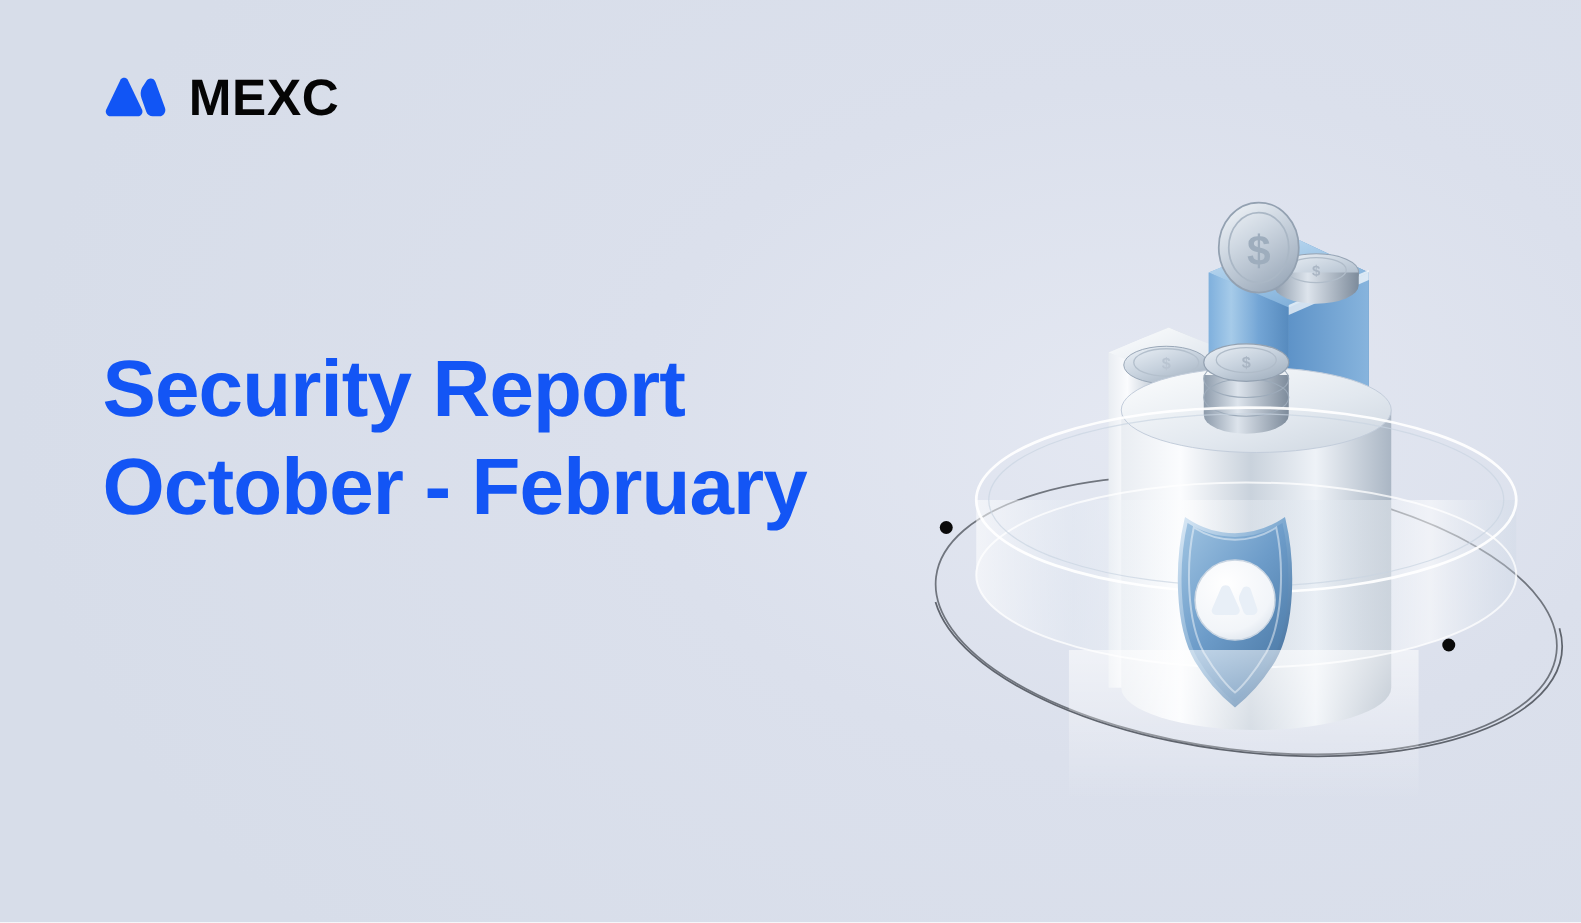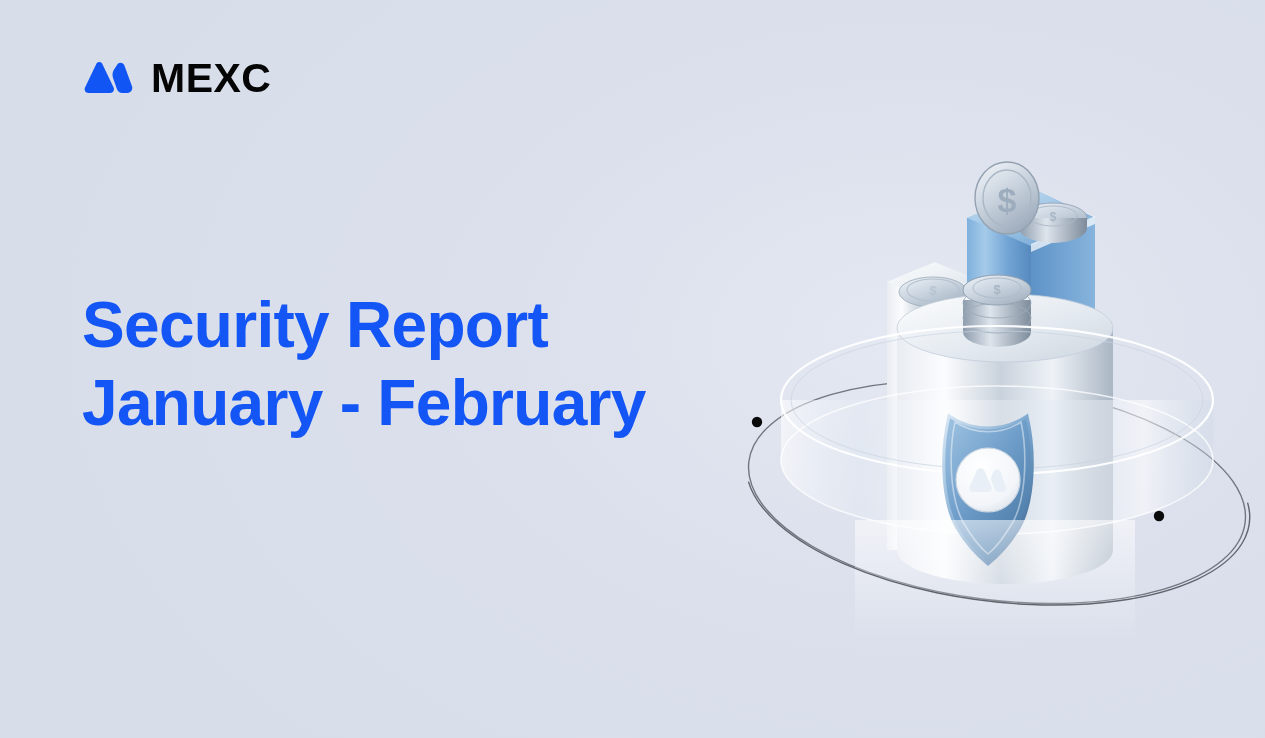"Security Report" .headline { margin-top: 14px -> none }
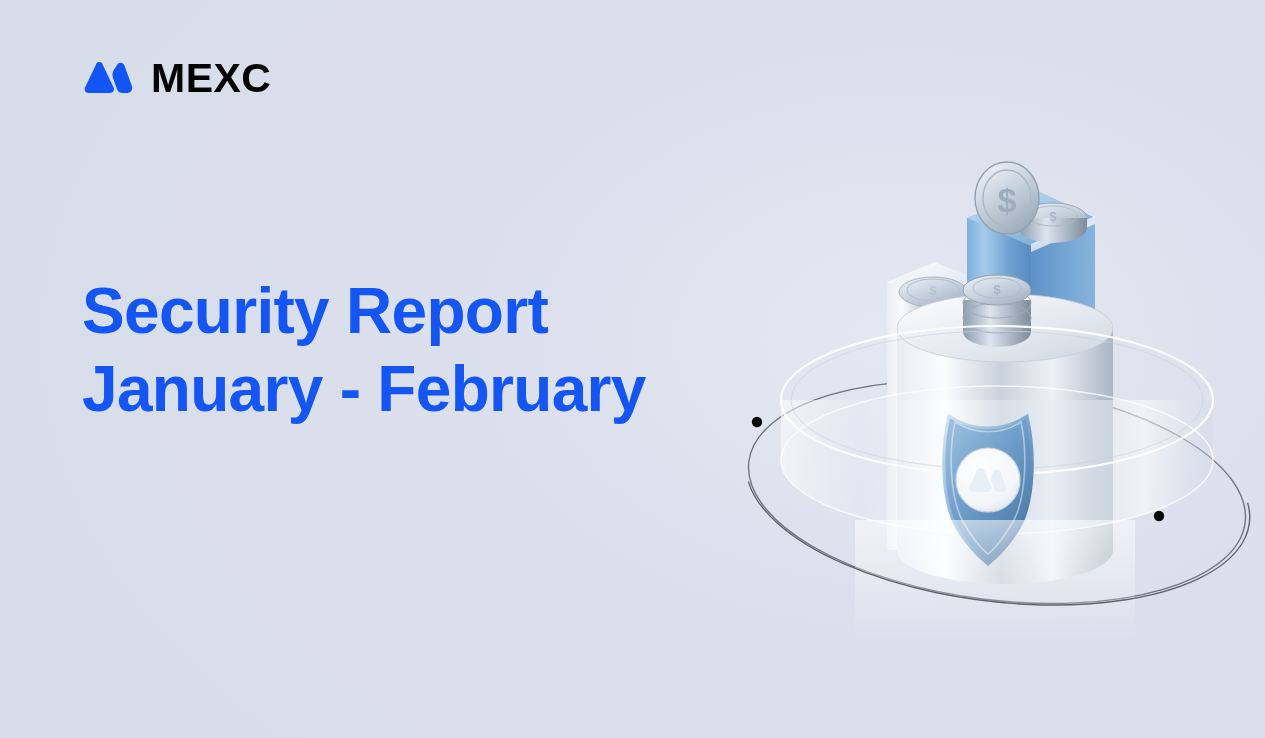"January - February" span.headline-line { text: January -> October }
